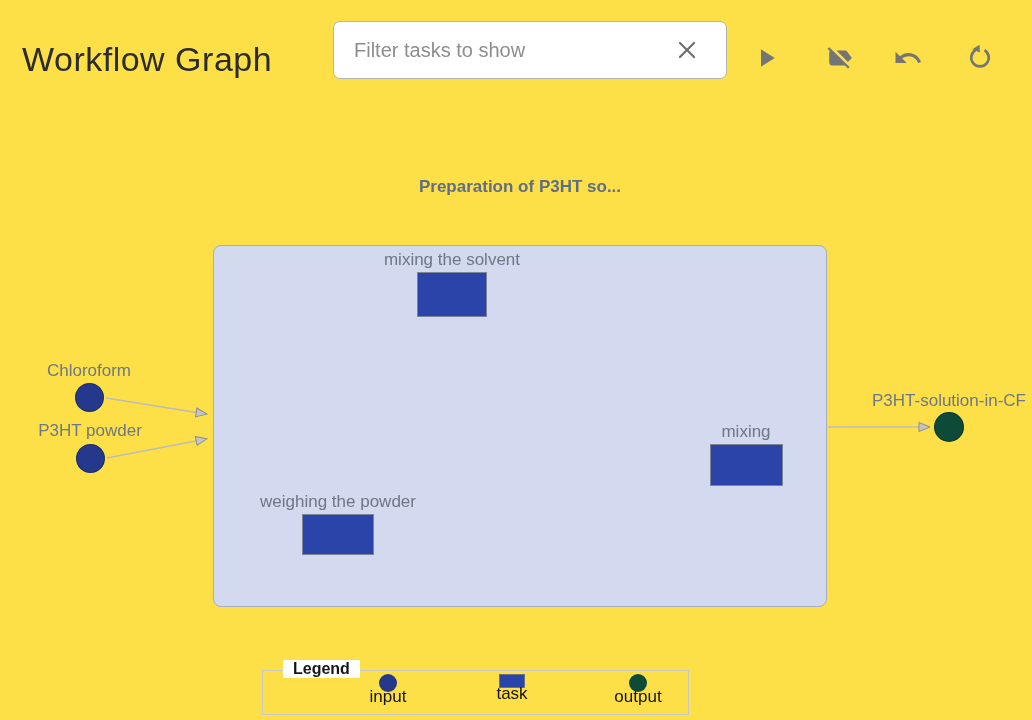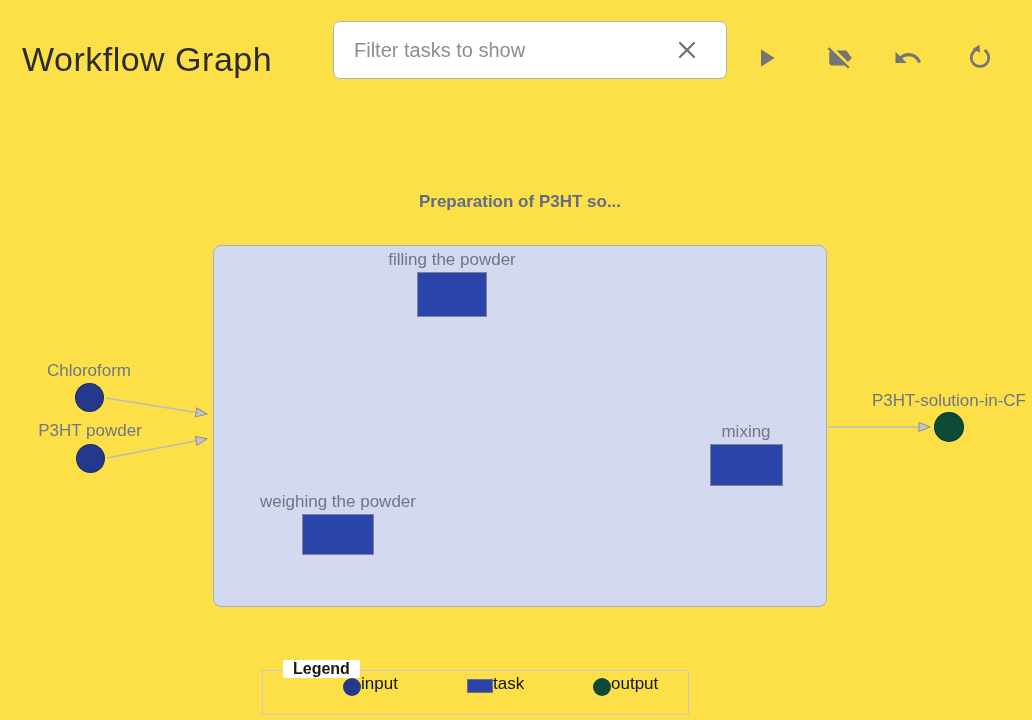"Preparation of P3HT so..." .graph-title { top: 192px -> 177px }
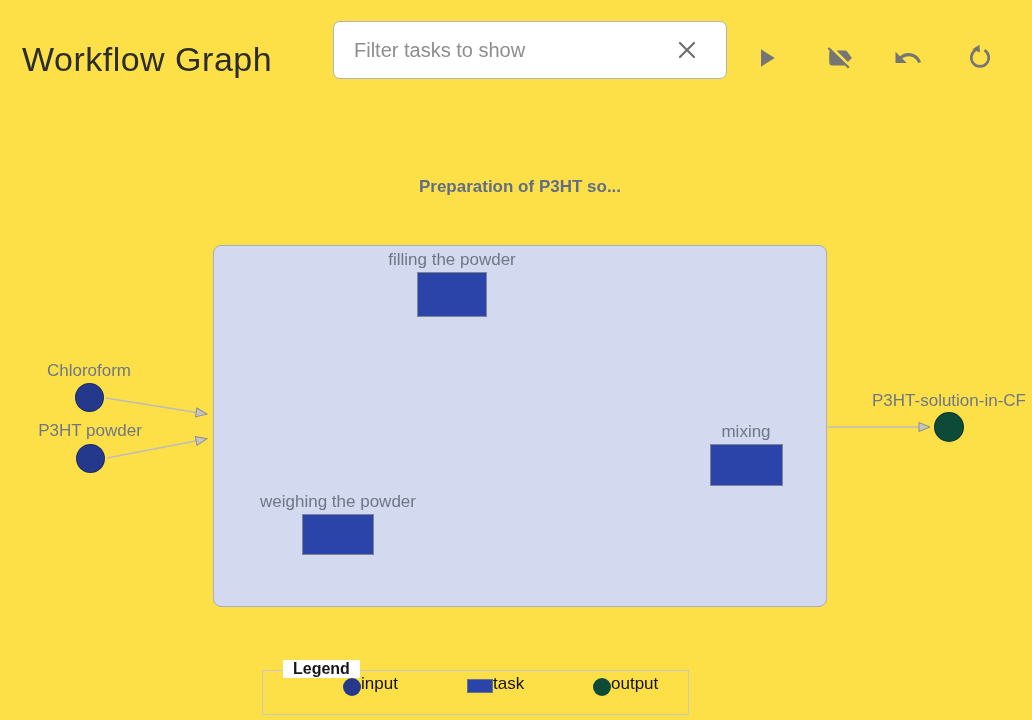"filling the powder" div.node-label { text: filling the powder -> mixing the solvent }
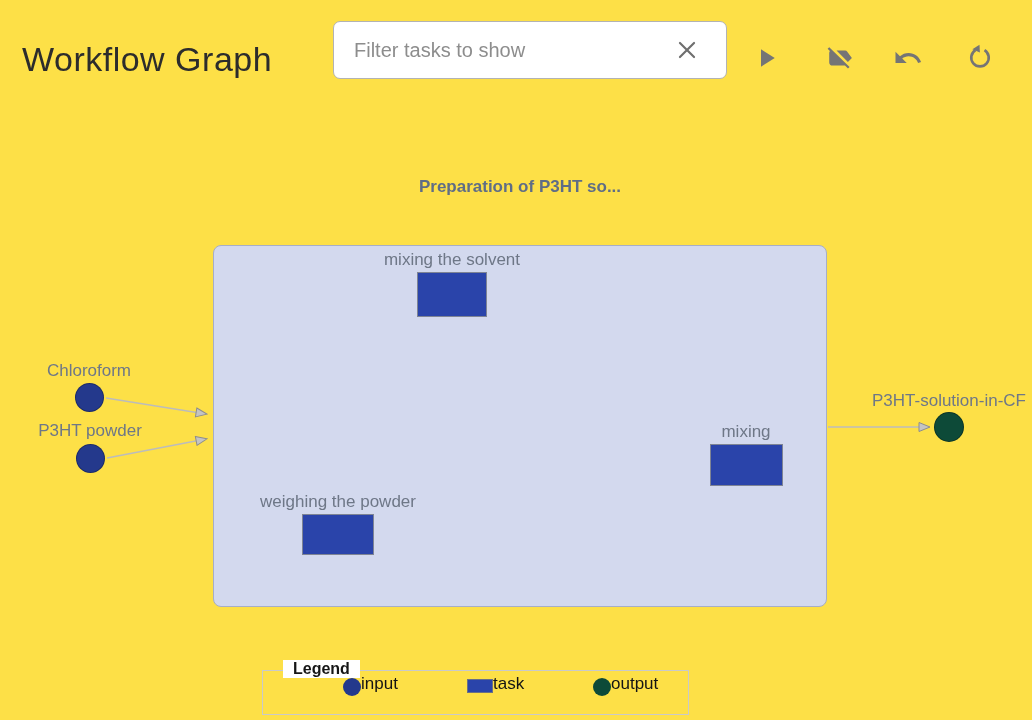"input" .legend-item { flex-direction: none -> column }
